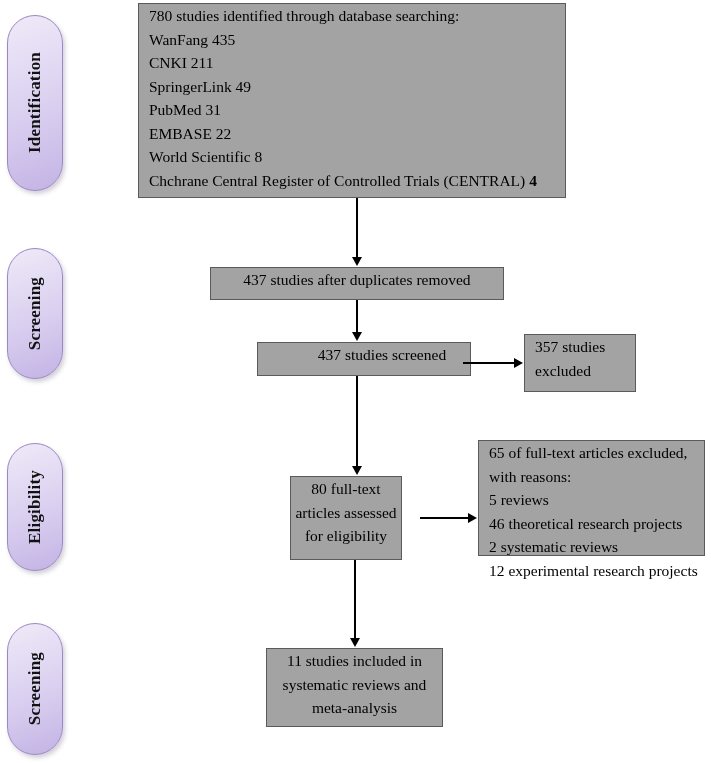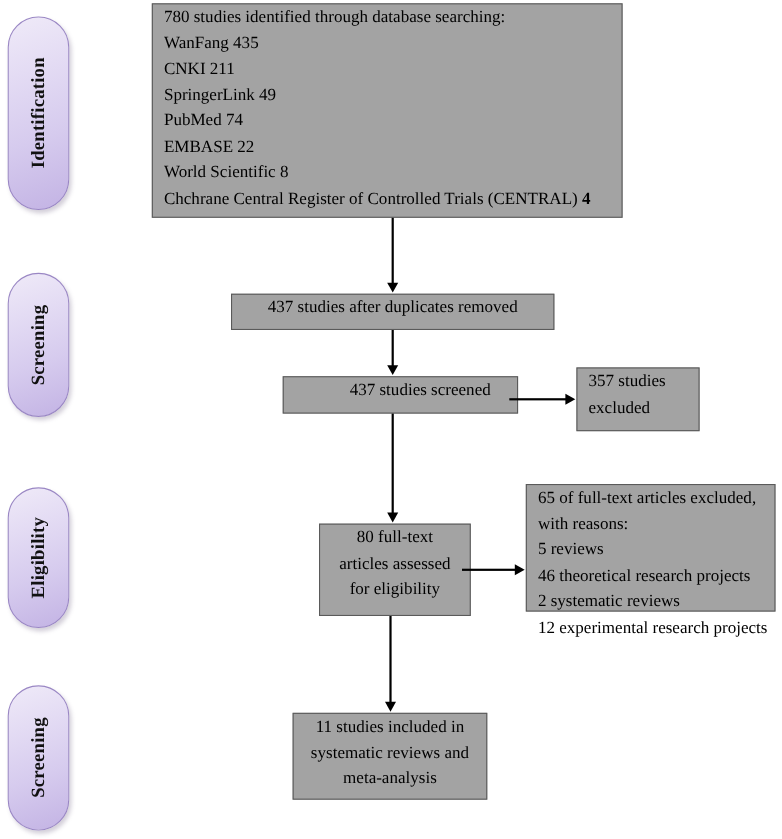"PubMed 74" div.line { text: 74 -> 31 }
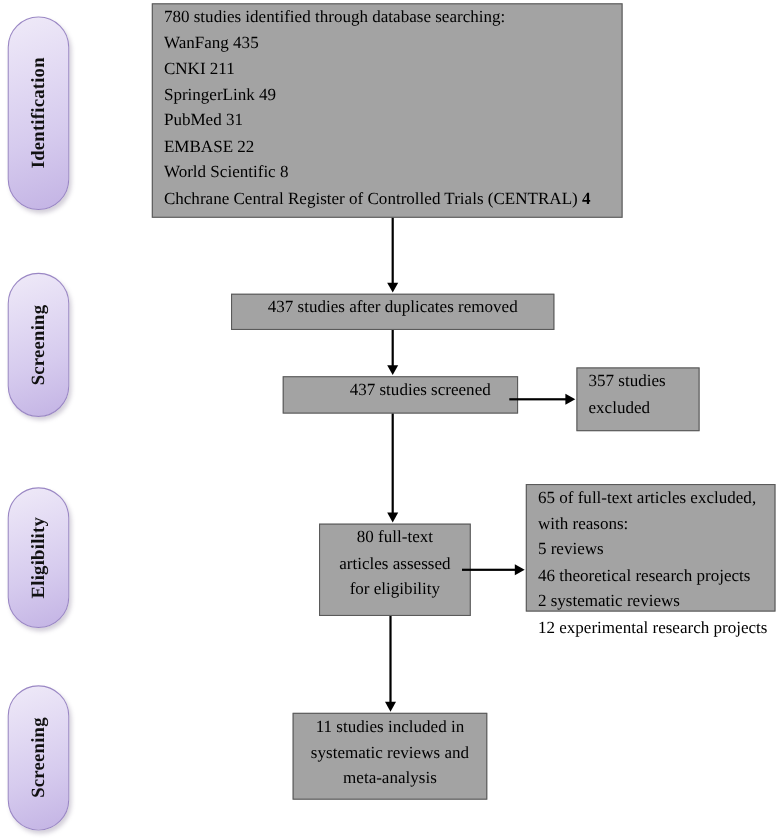"80 full-text" div.flow-box { width: 138px -> 112px }
